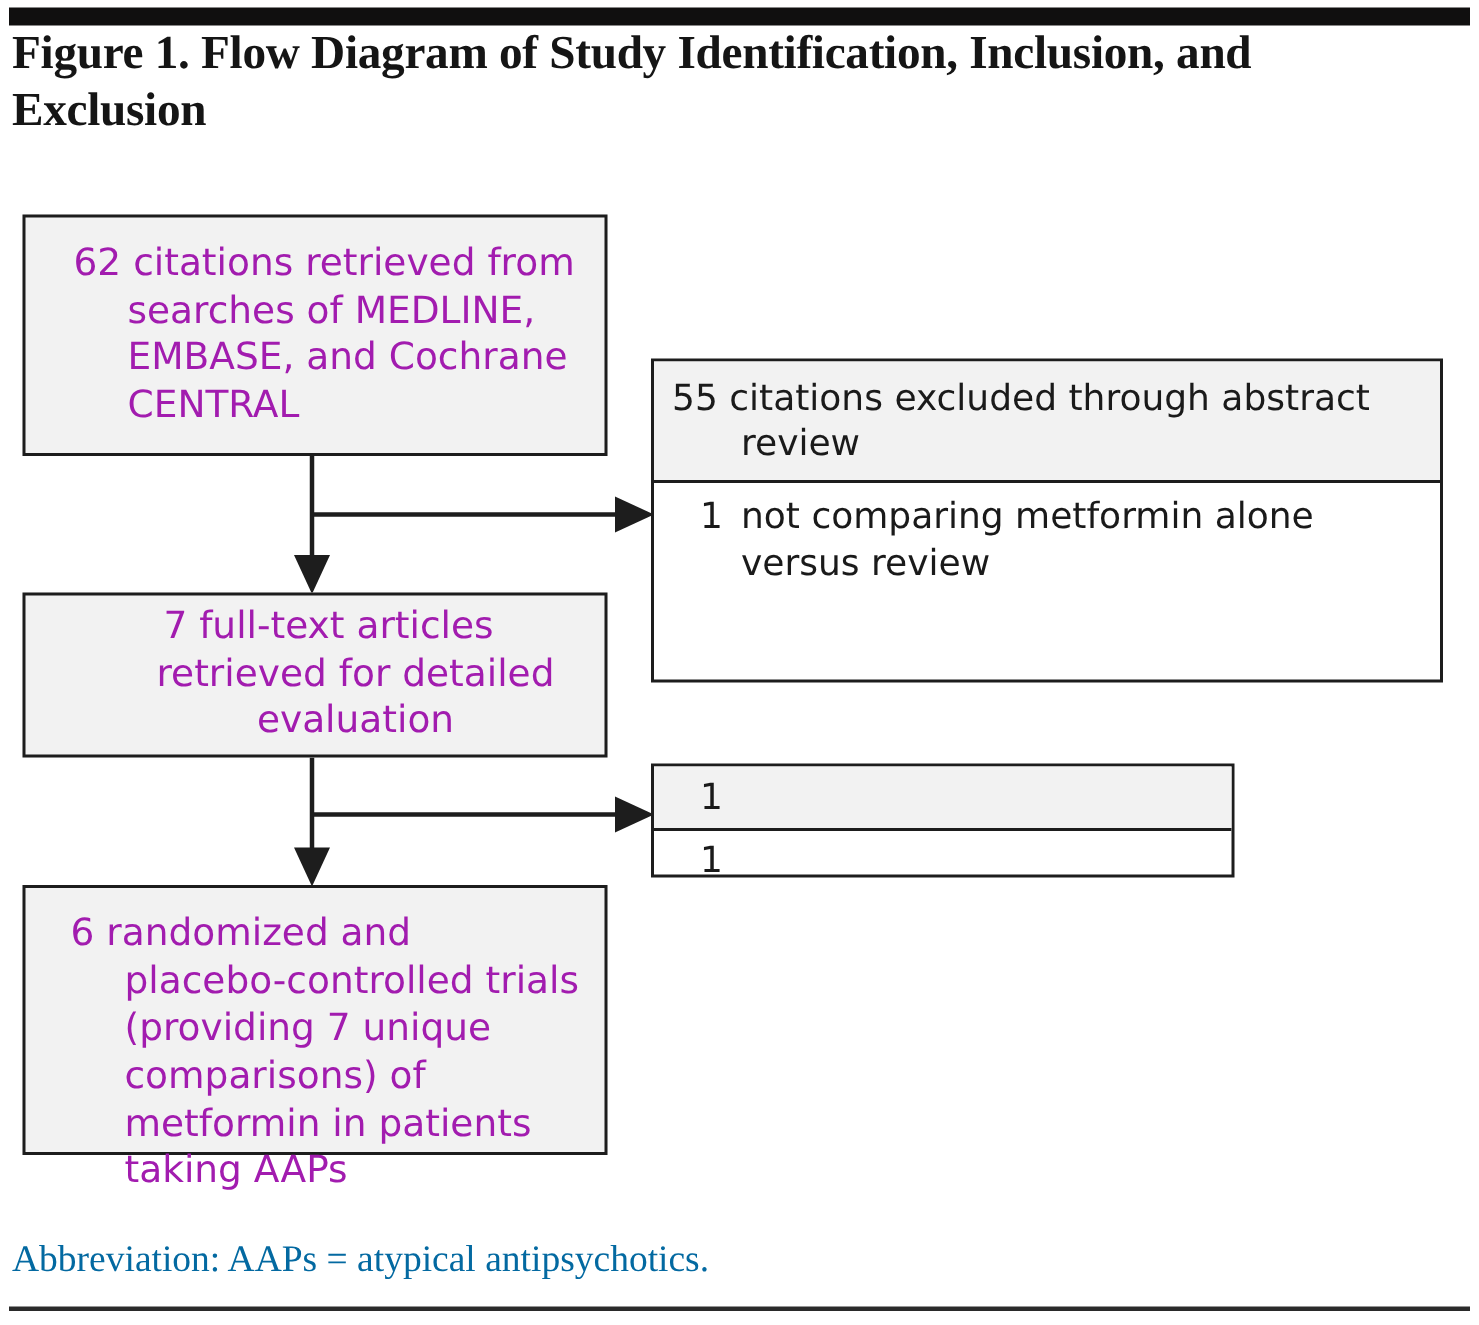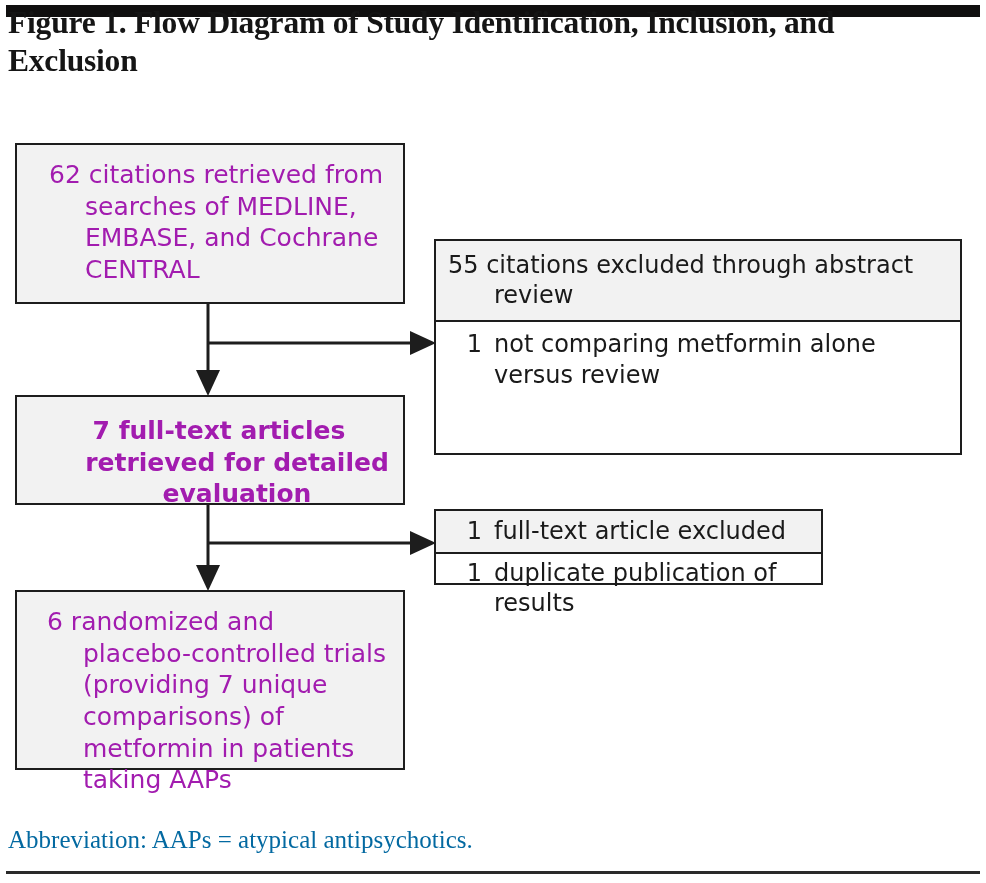"Figure 1. Flow Diagram of" .fig-title { top: 4px -> 16px }
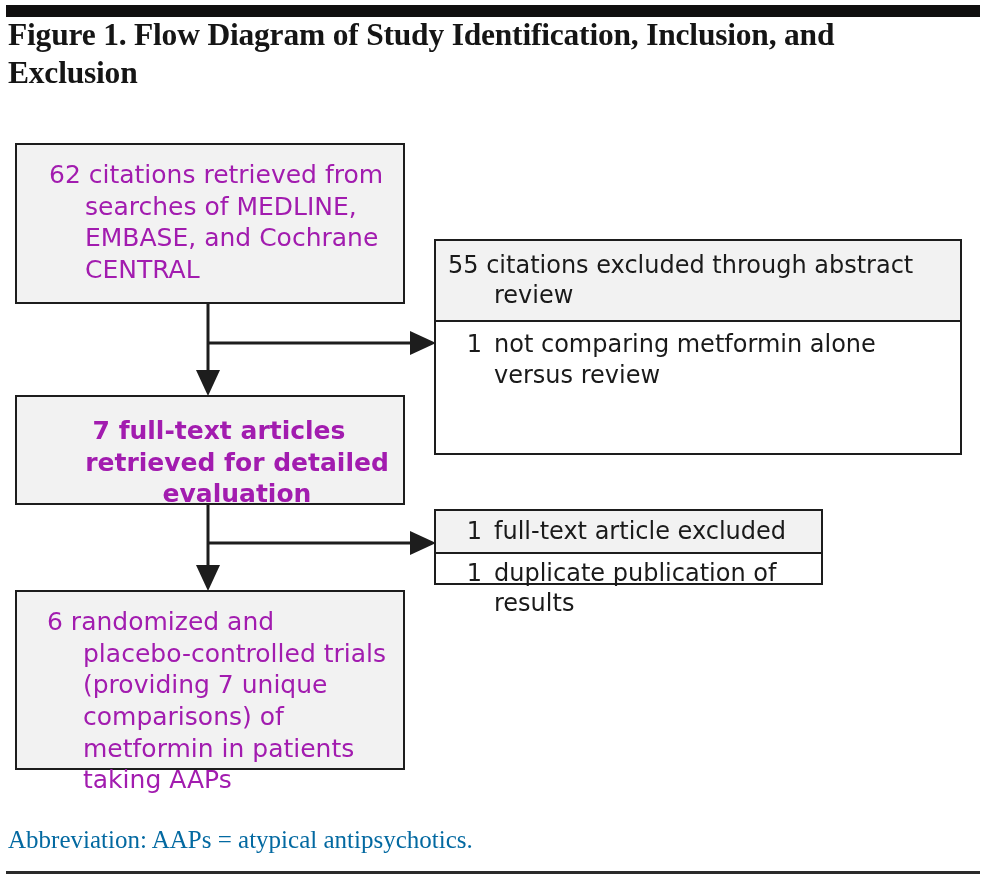"7 full-text articles retrieved for" div.body { font-weight: bold -> none; padding-top: 18px -> 4px }
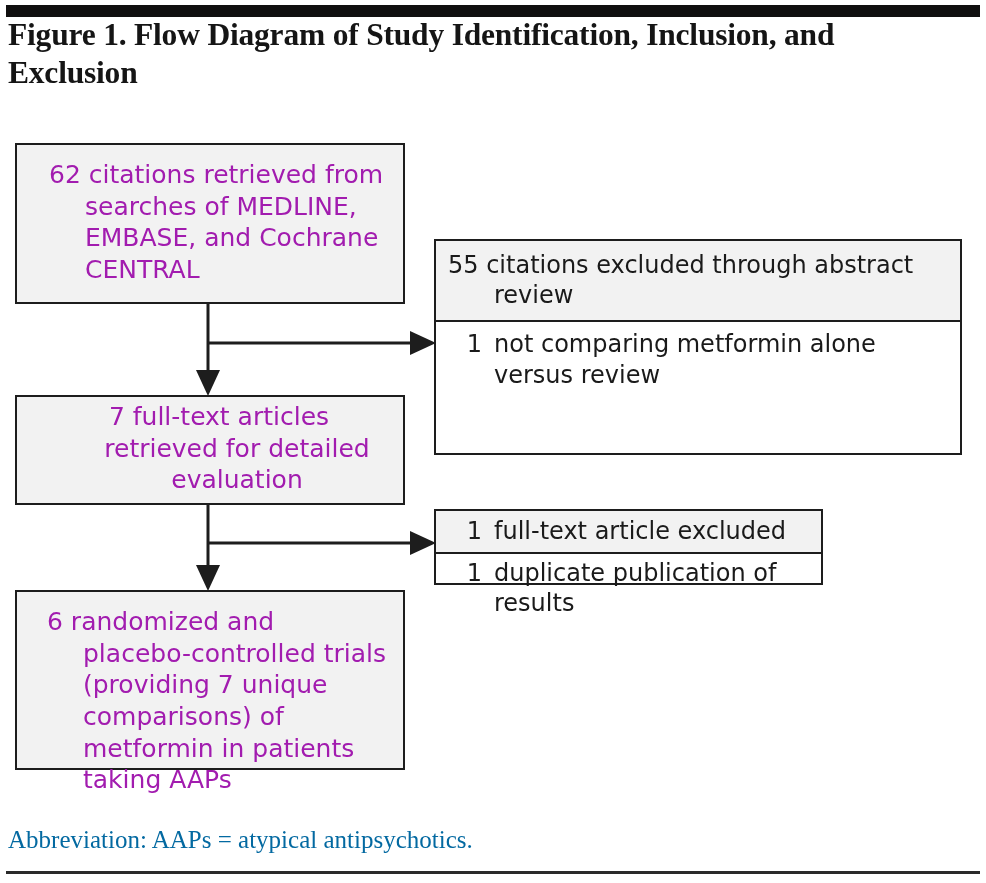"full-text article excluded" span.txt { html: <span>full-text article excluded</span> -> none }
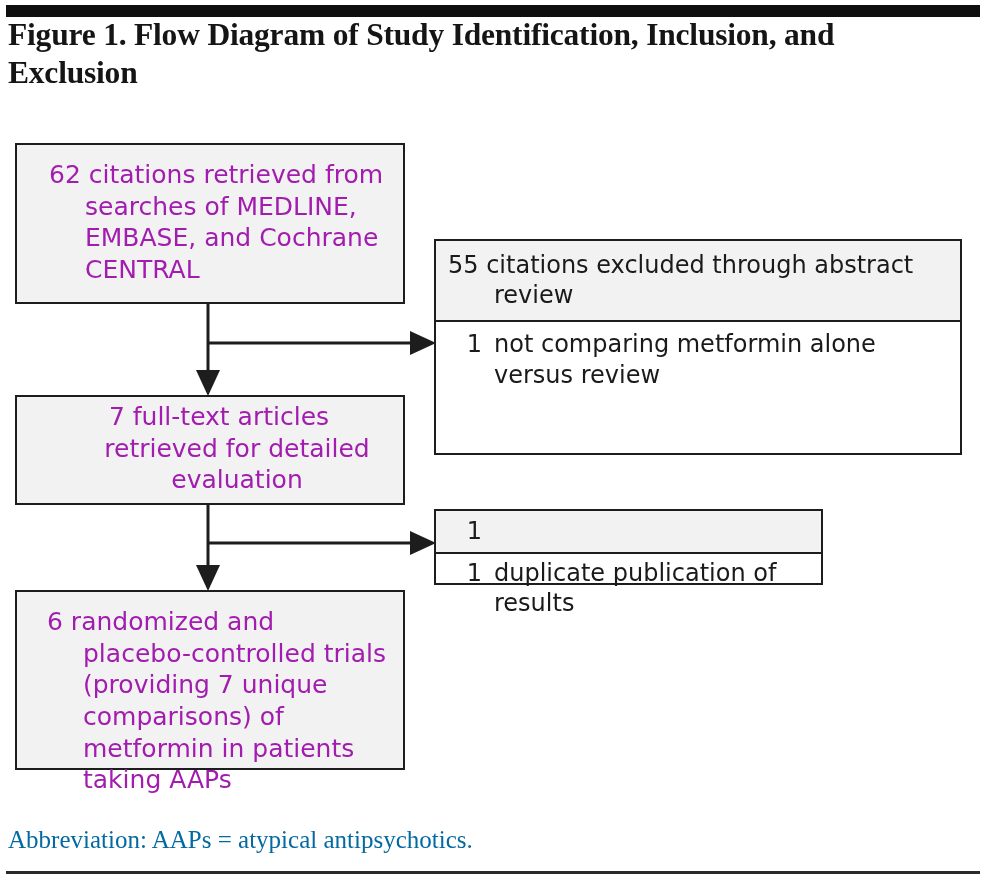"duplicate publication of results" span.txt { html: <span>duplicate publication of results</span> -> none }
